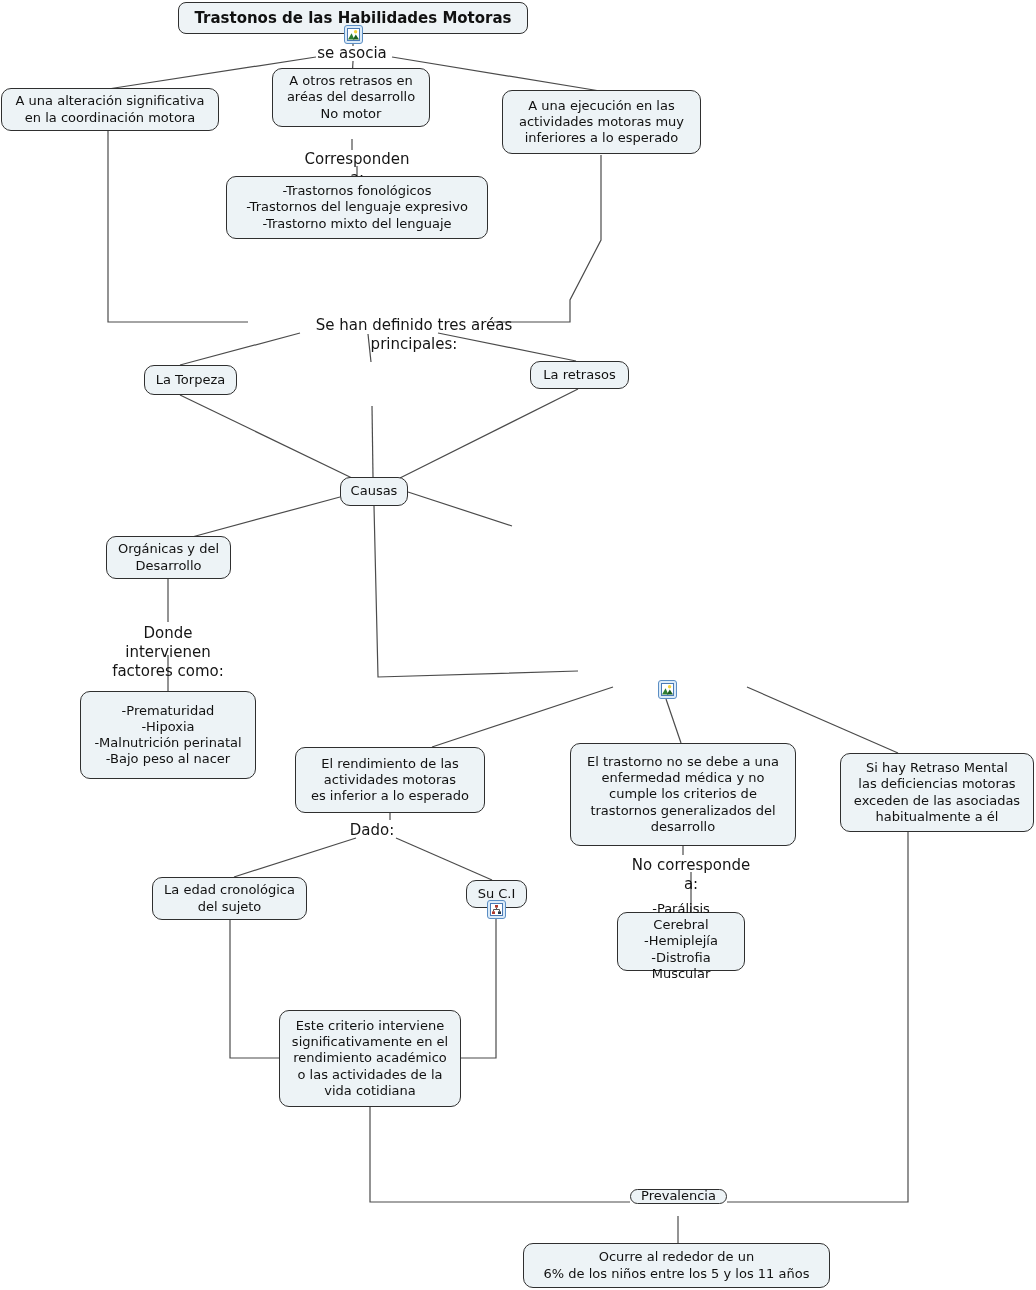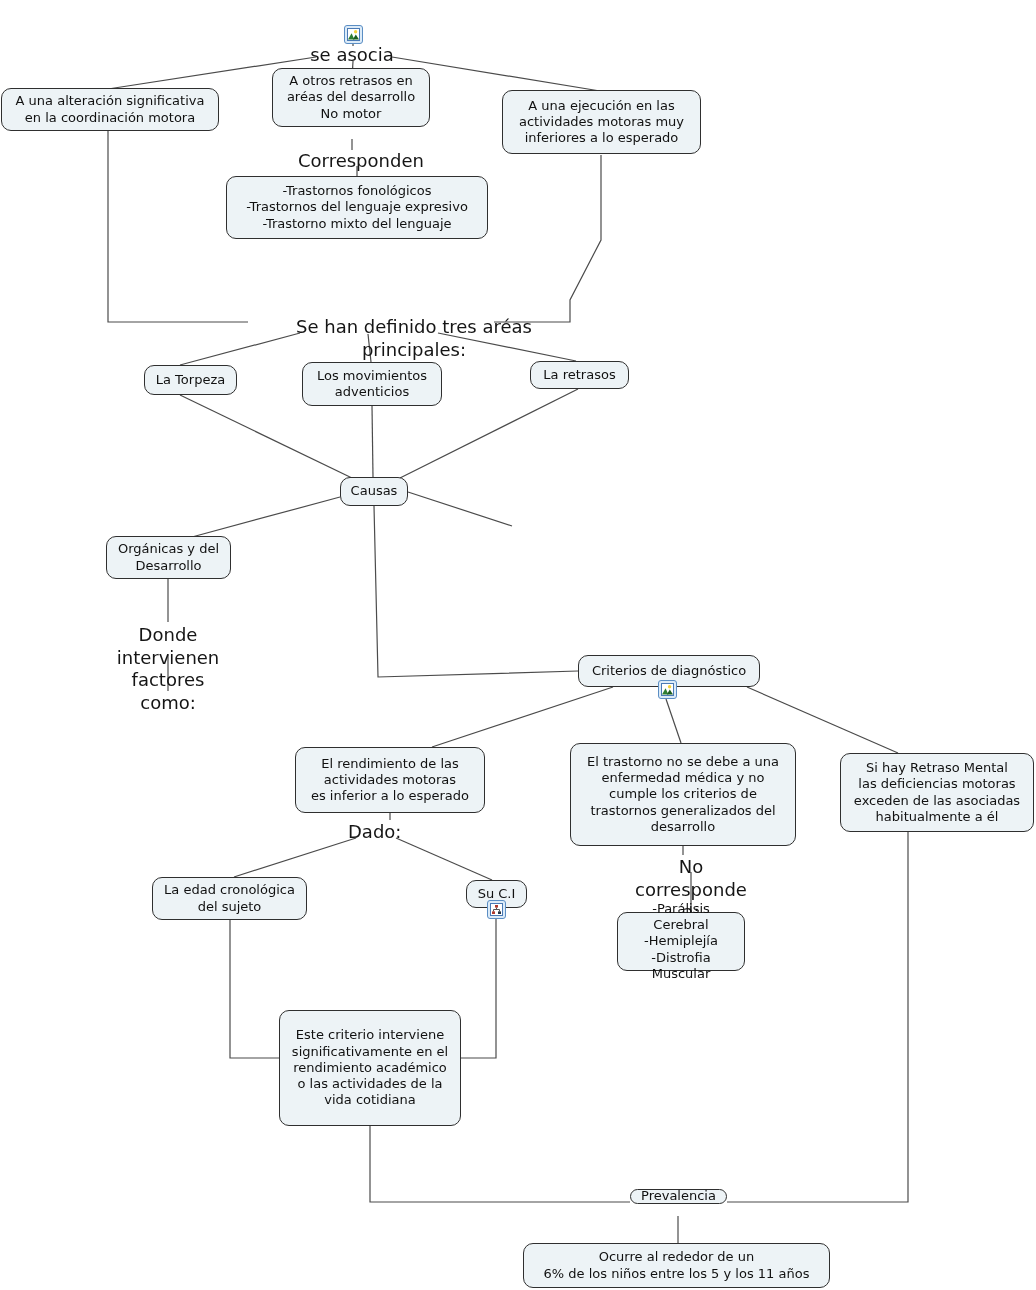"Trastonos de las Habilidades Motoras" div.node { html: none -> <div>Trastonos de las Habilidades Motoras</div> }
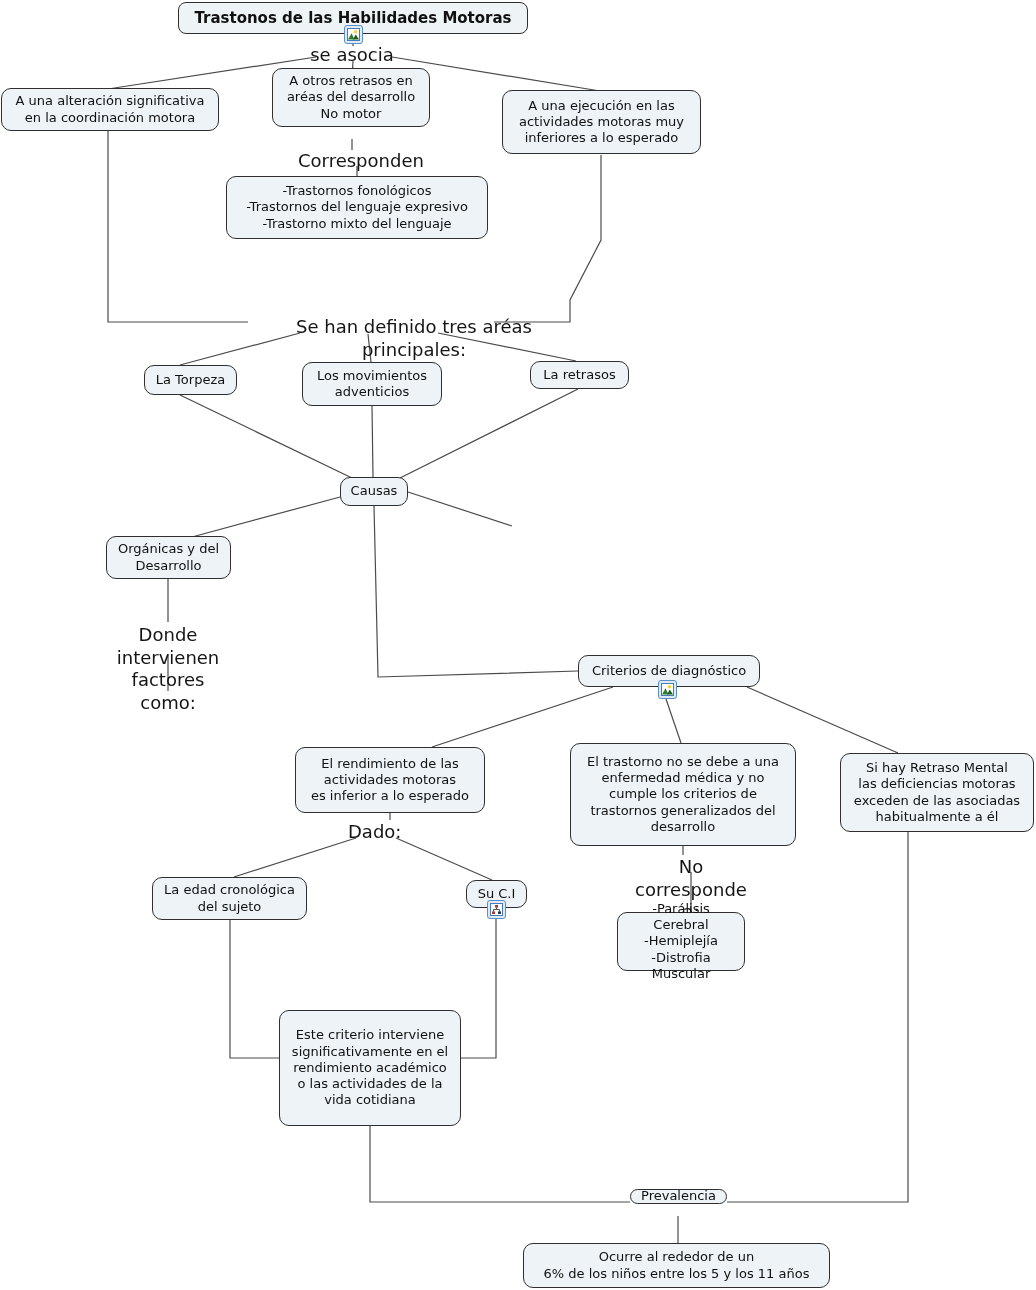"se asocia" .lbl { font-size: 18px -> 15px }
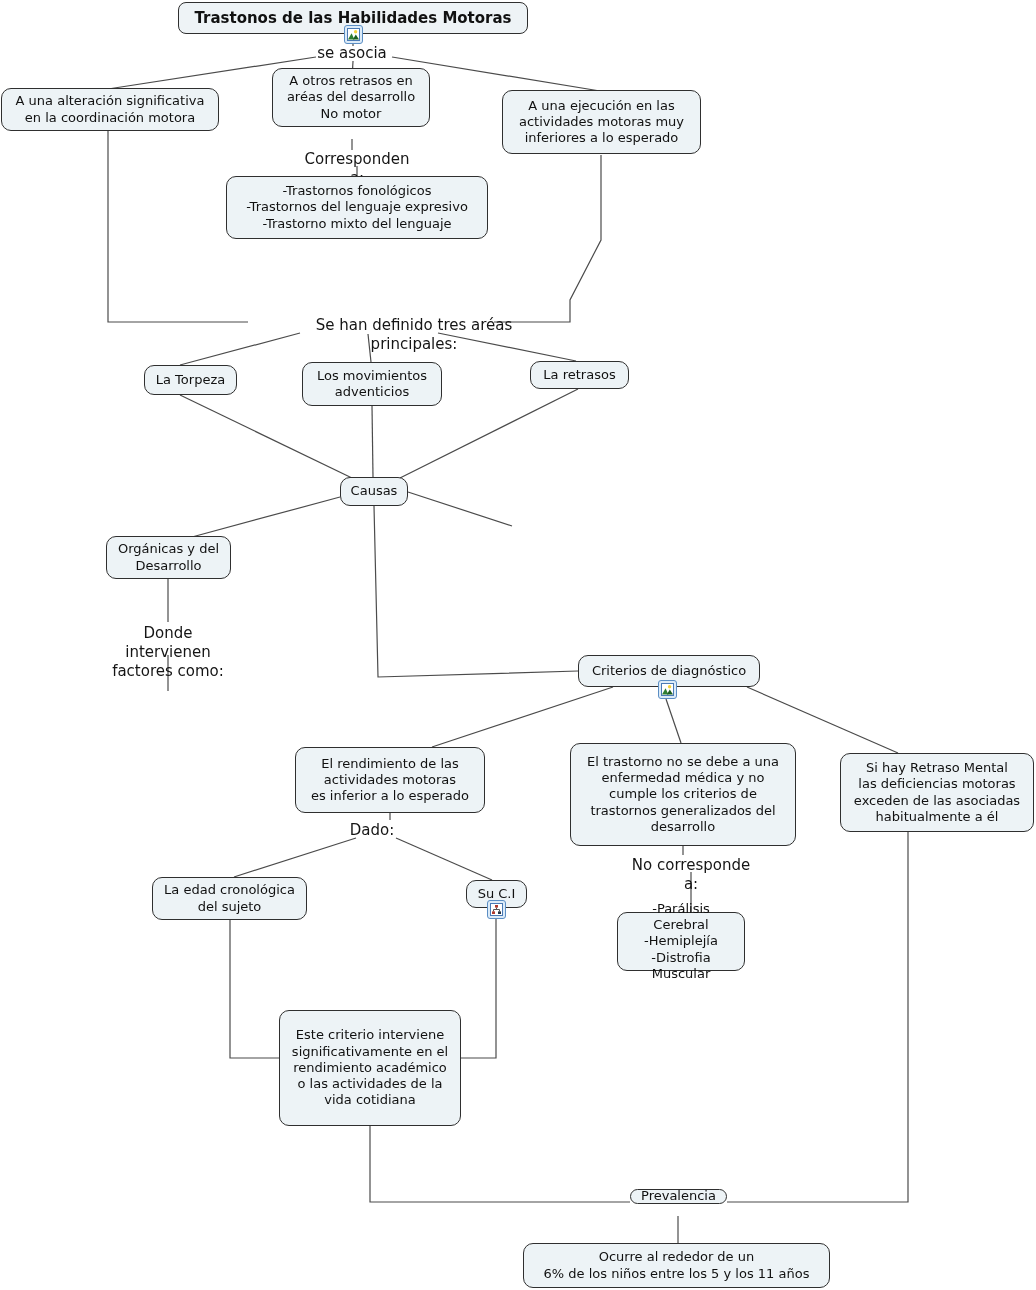"Los movimientos" div.node { html: <div>Los movimientos adventicios</div> -> none }
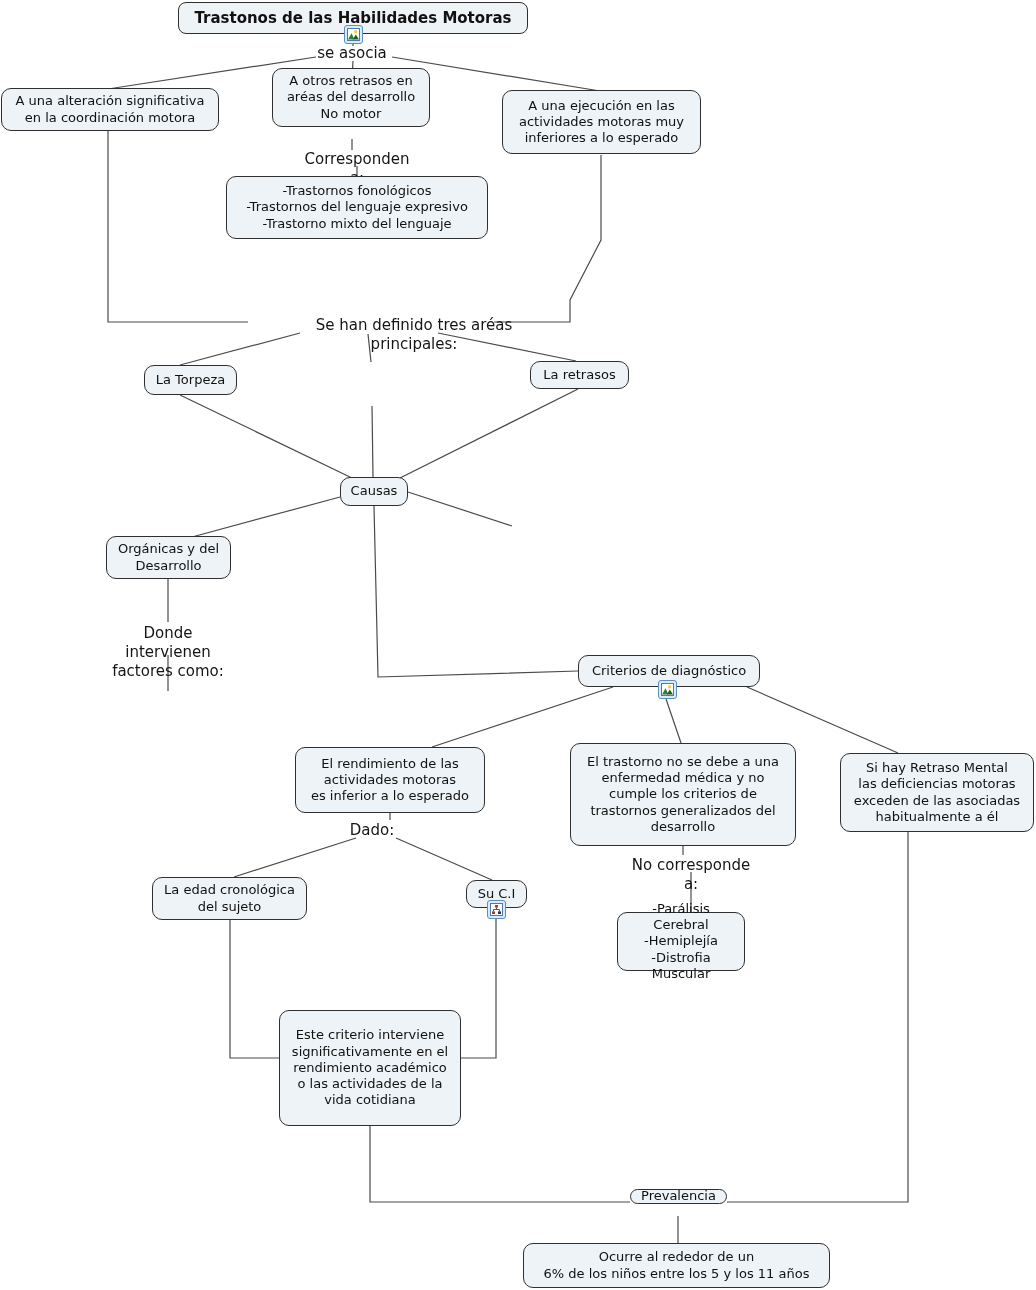"Criterios de diagnóstico" div.node { html: <div>Criterios de diagnóstico</div> -> none }
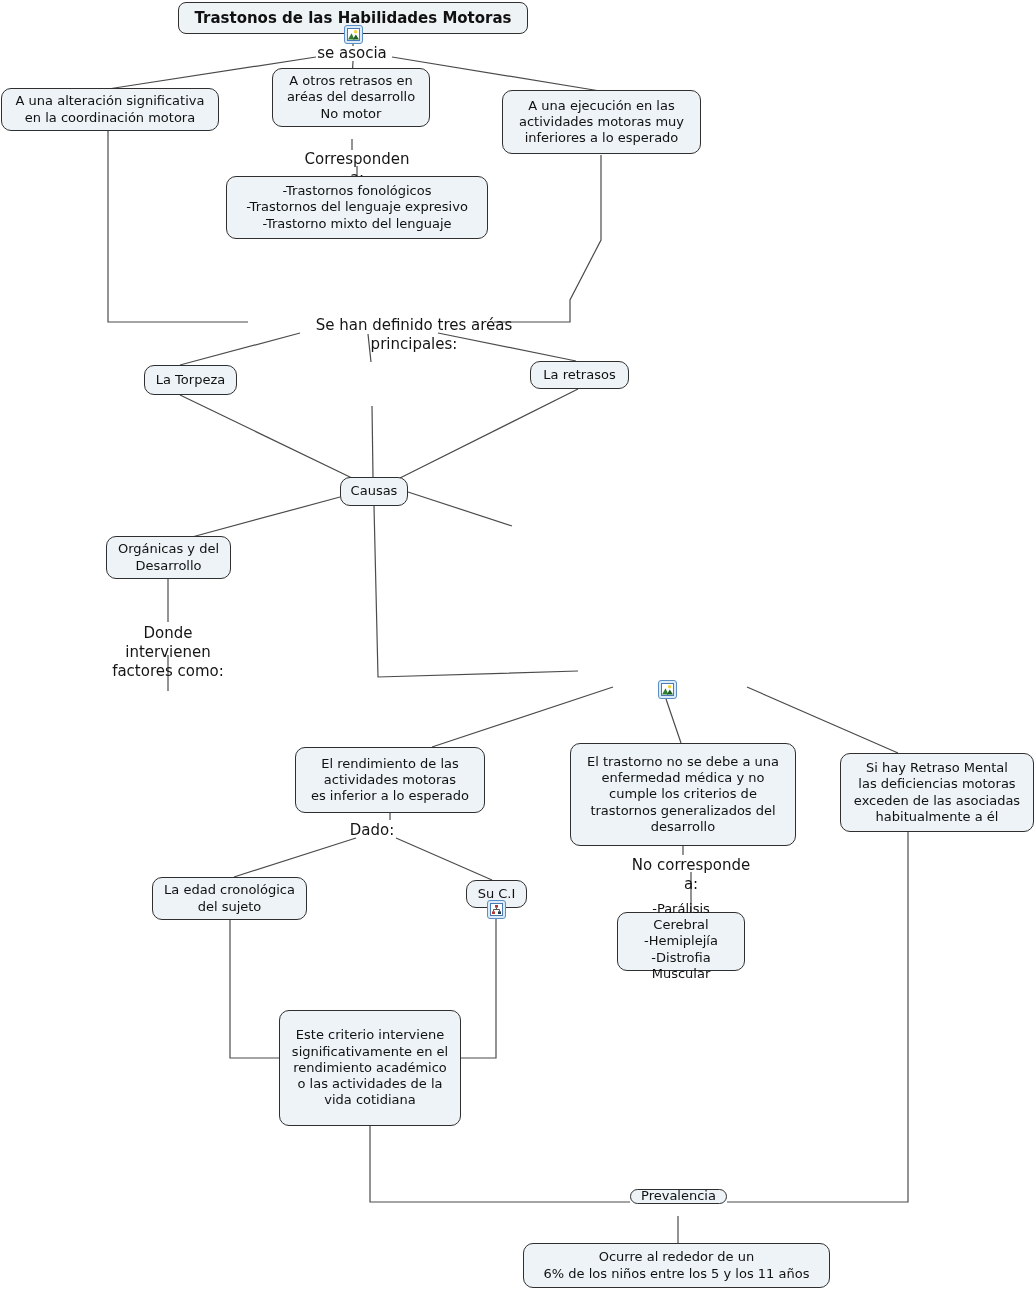"-Prematuridad" div.node { html: none -> <div>-Prematuridad -Hipoxia -Malnutrición perinatal -Bajo peso al nacer</div> }
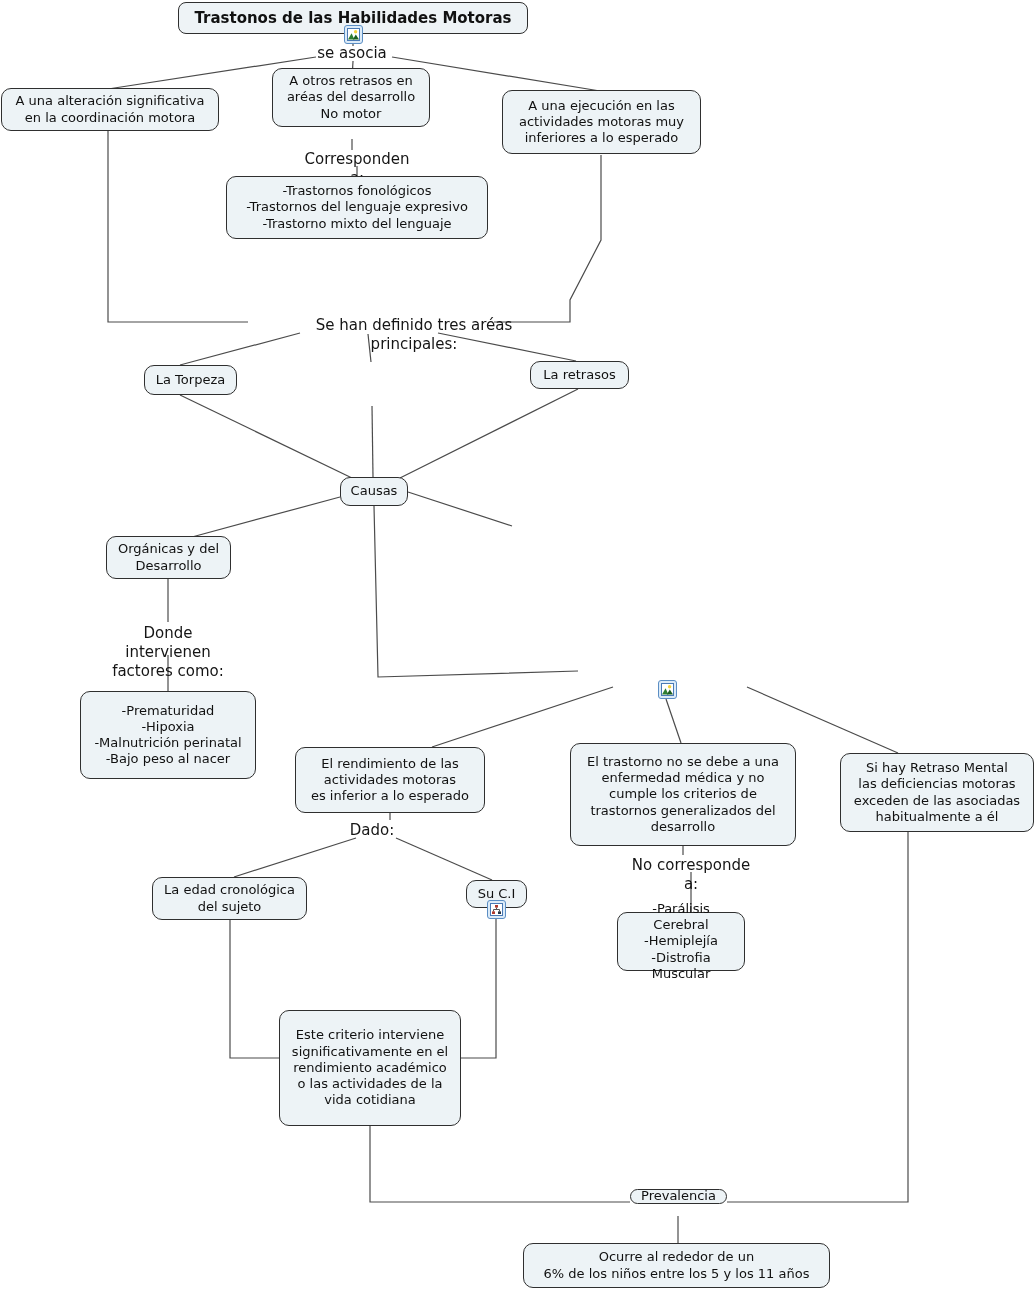"Este criterio interviene" div.node { height: 116px -> 97px }
